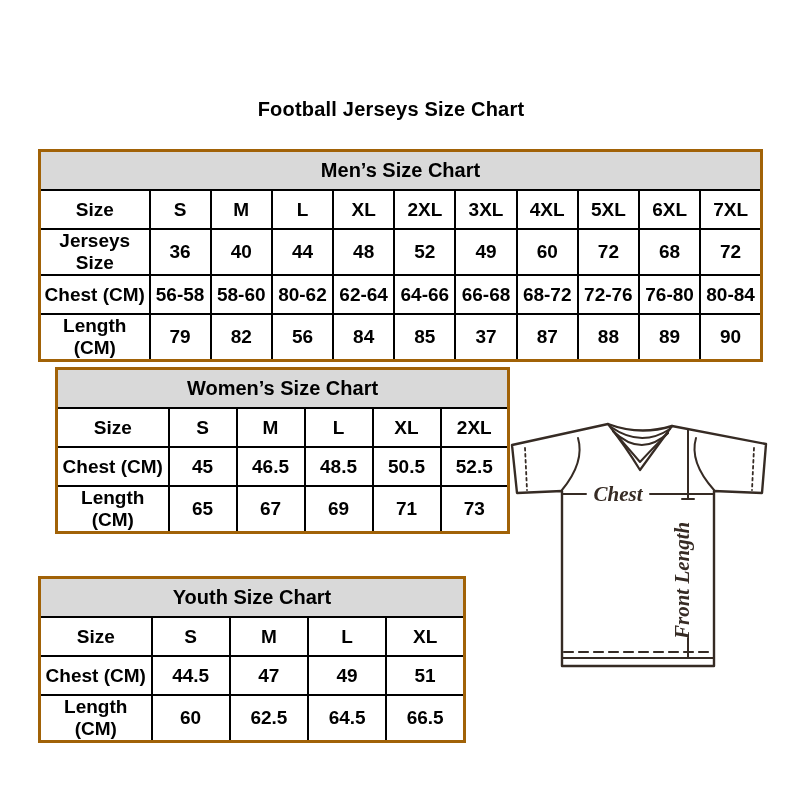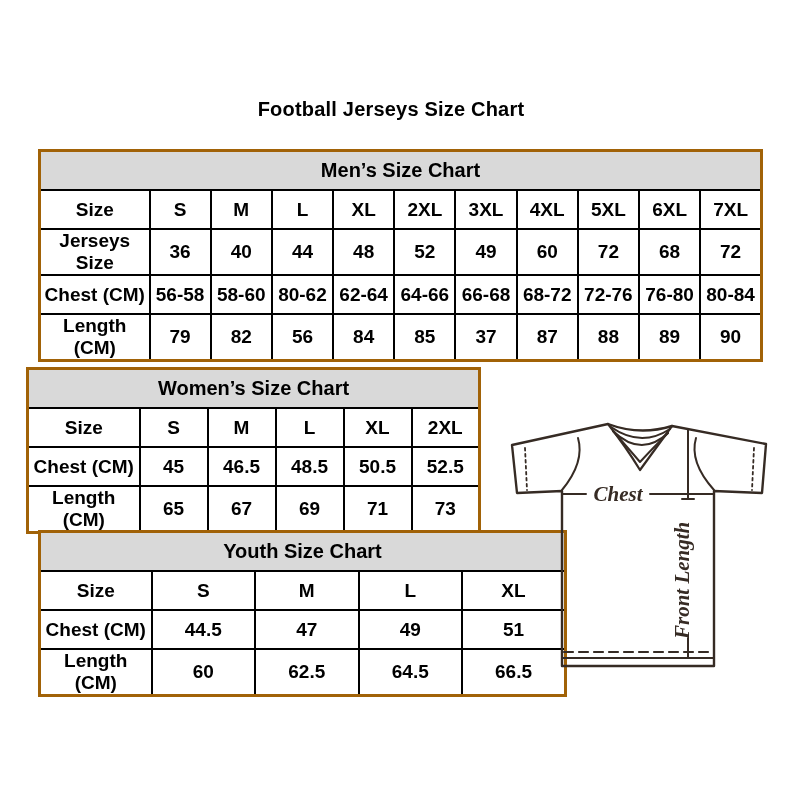"Women’s Size Chart" #womens-table { left: 26px -> 55px }
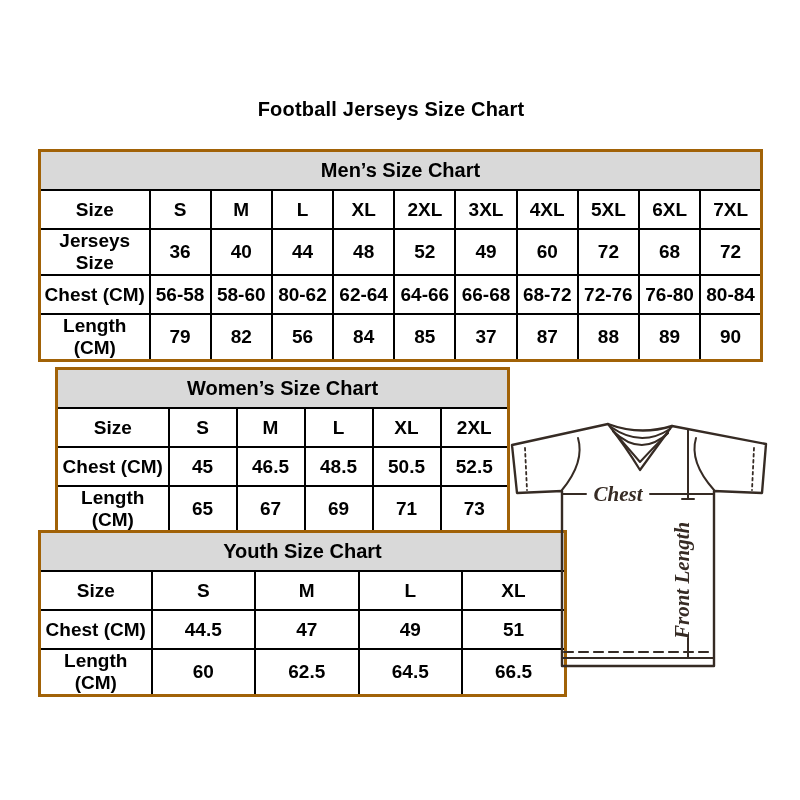"Youth Size Chart" #youth-table { top: 530px -> 576px; width: 529px -> 428px }
